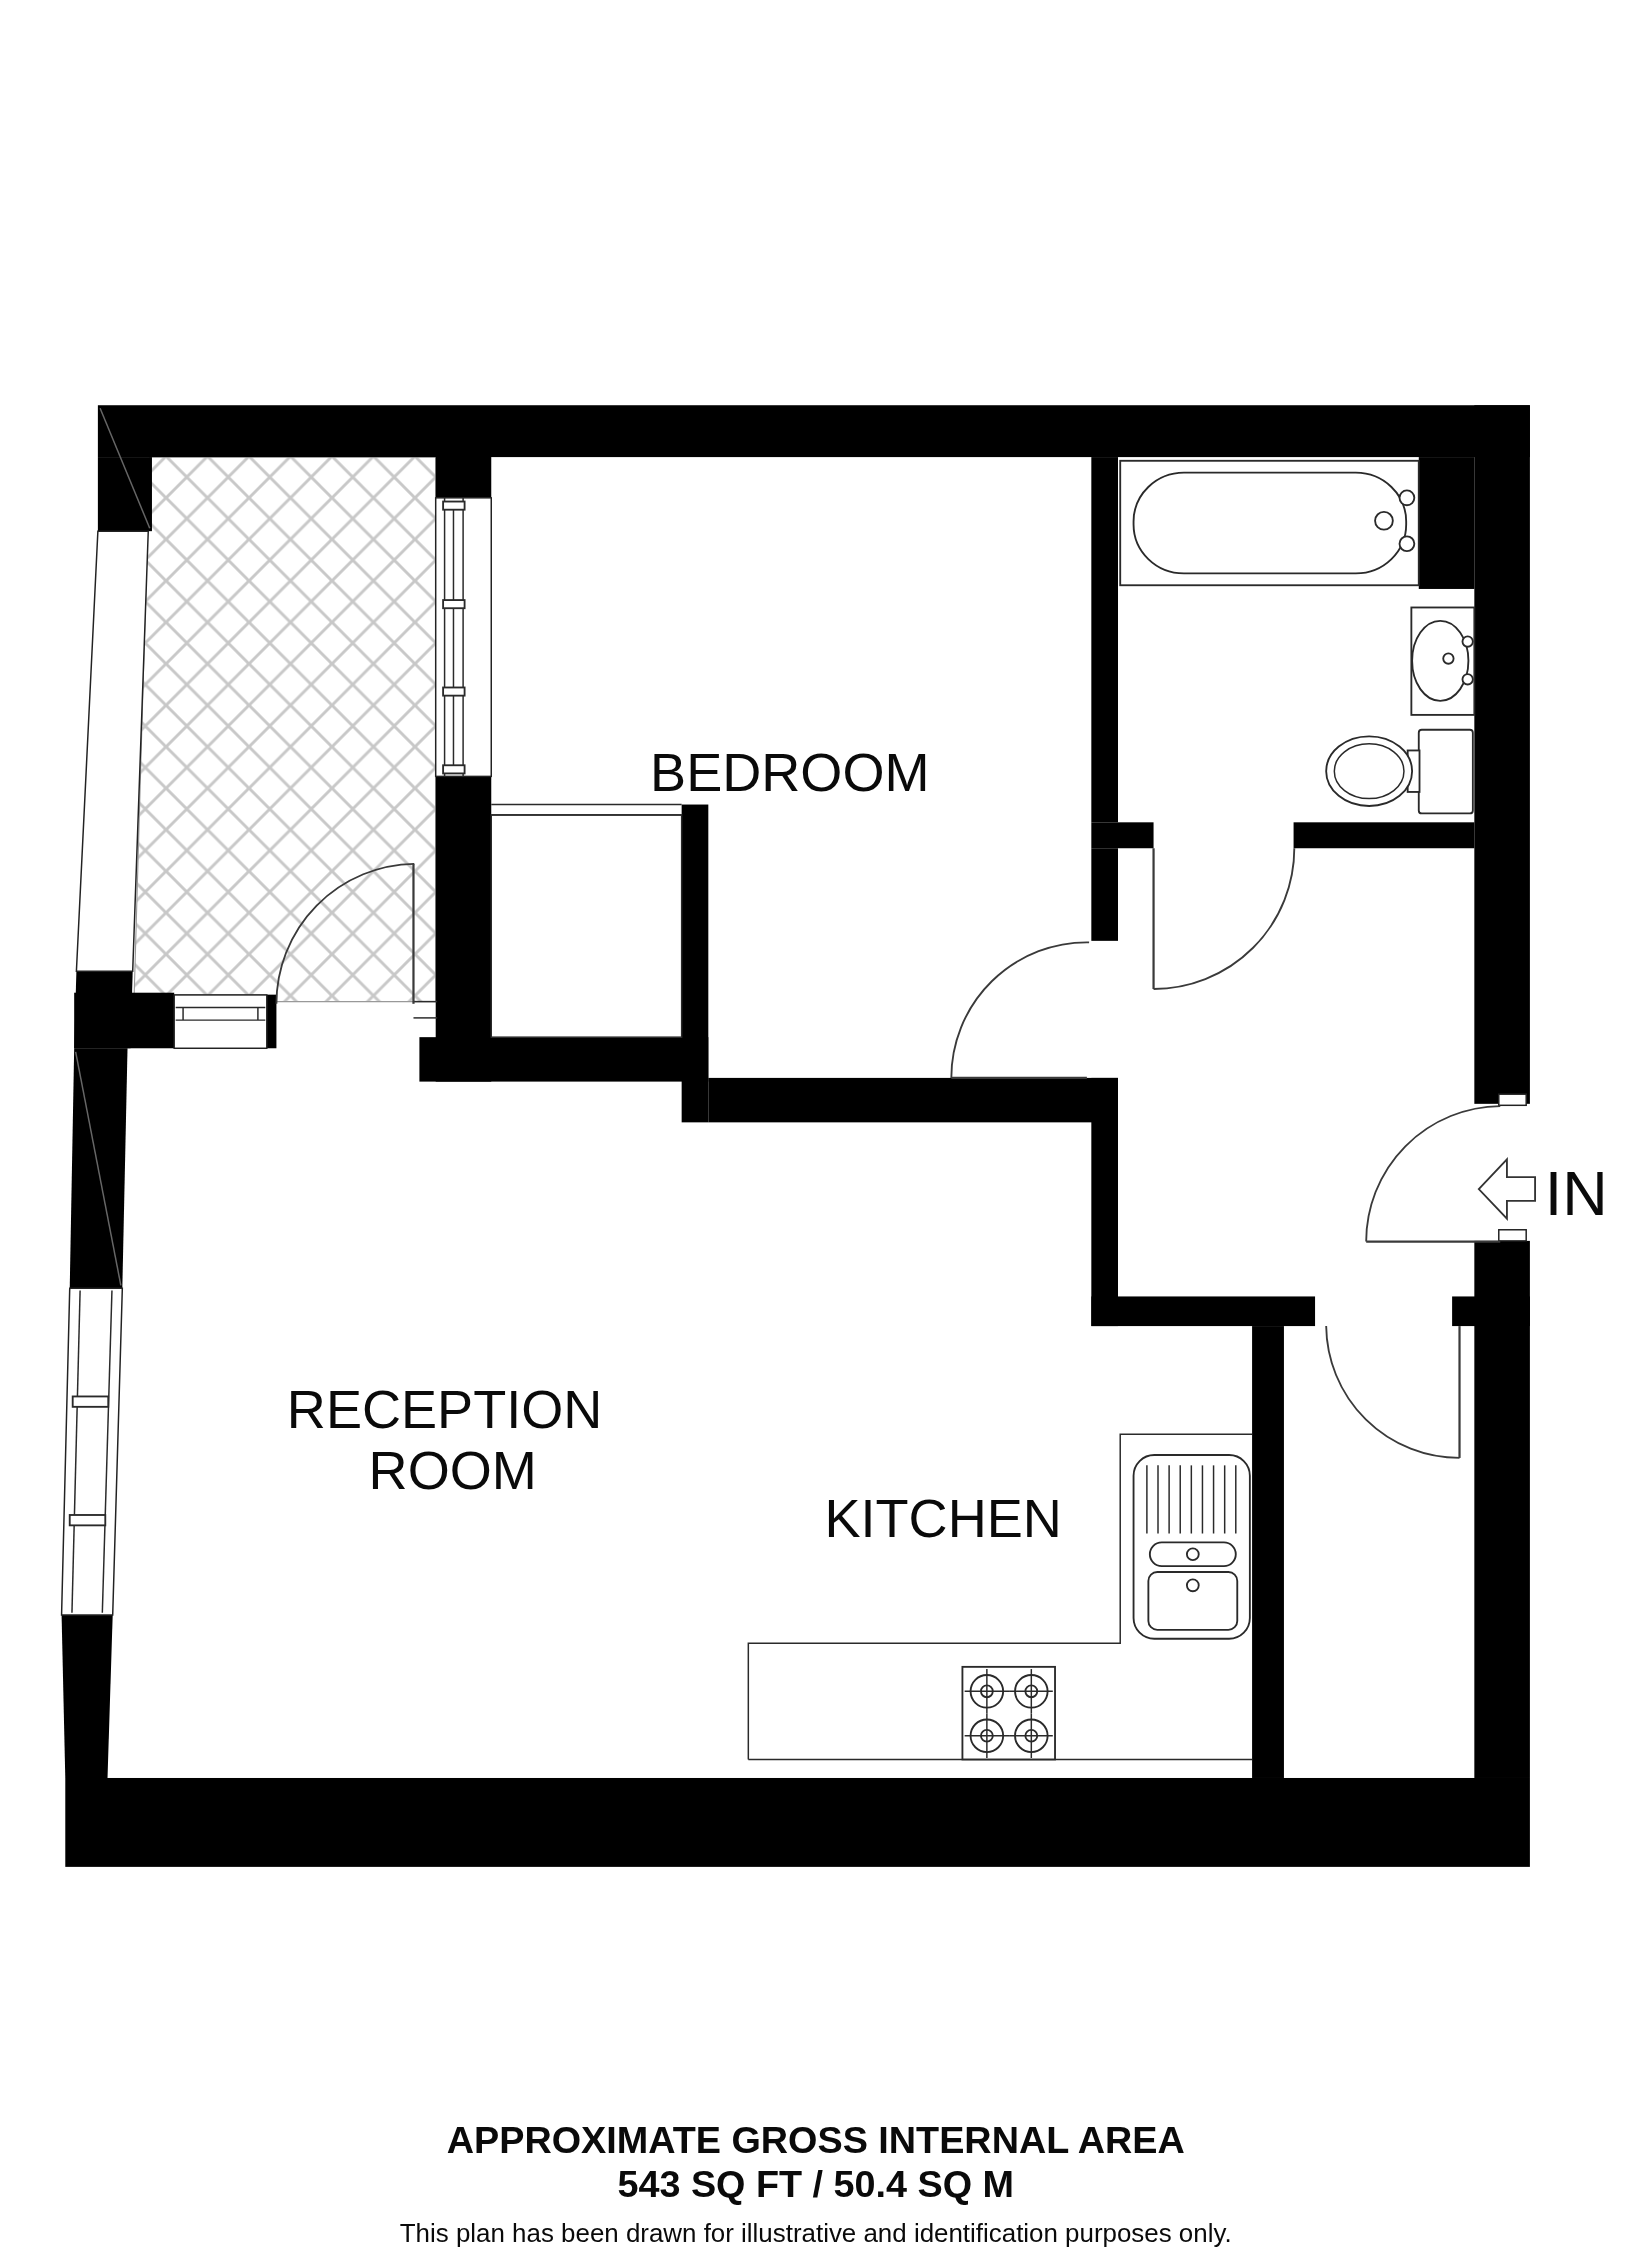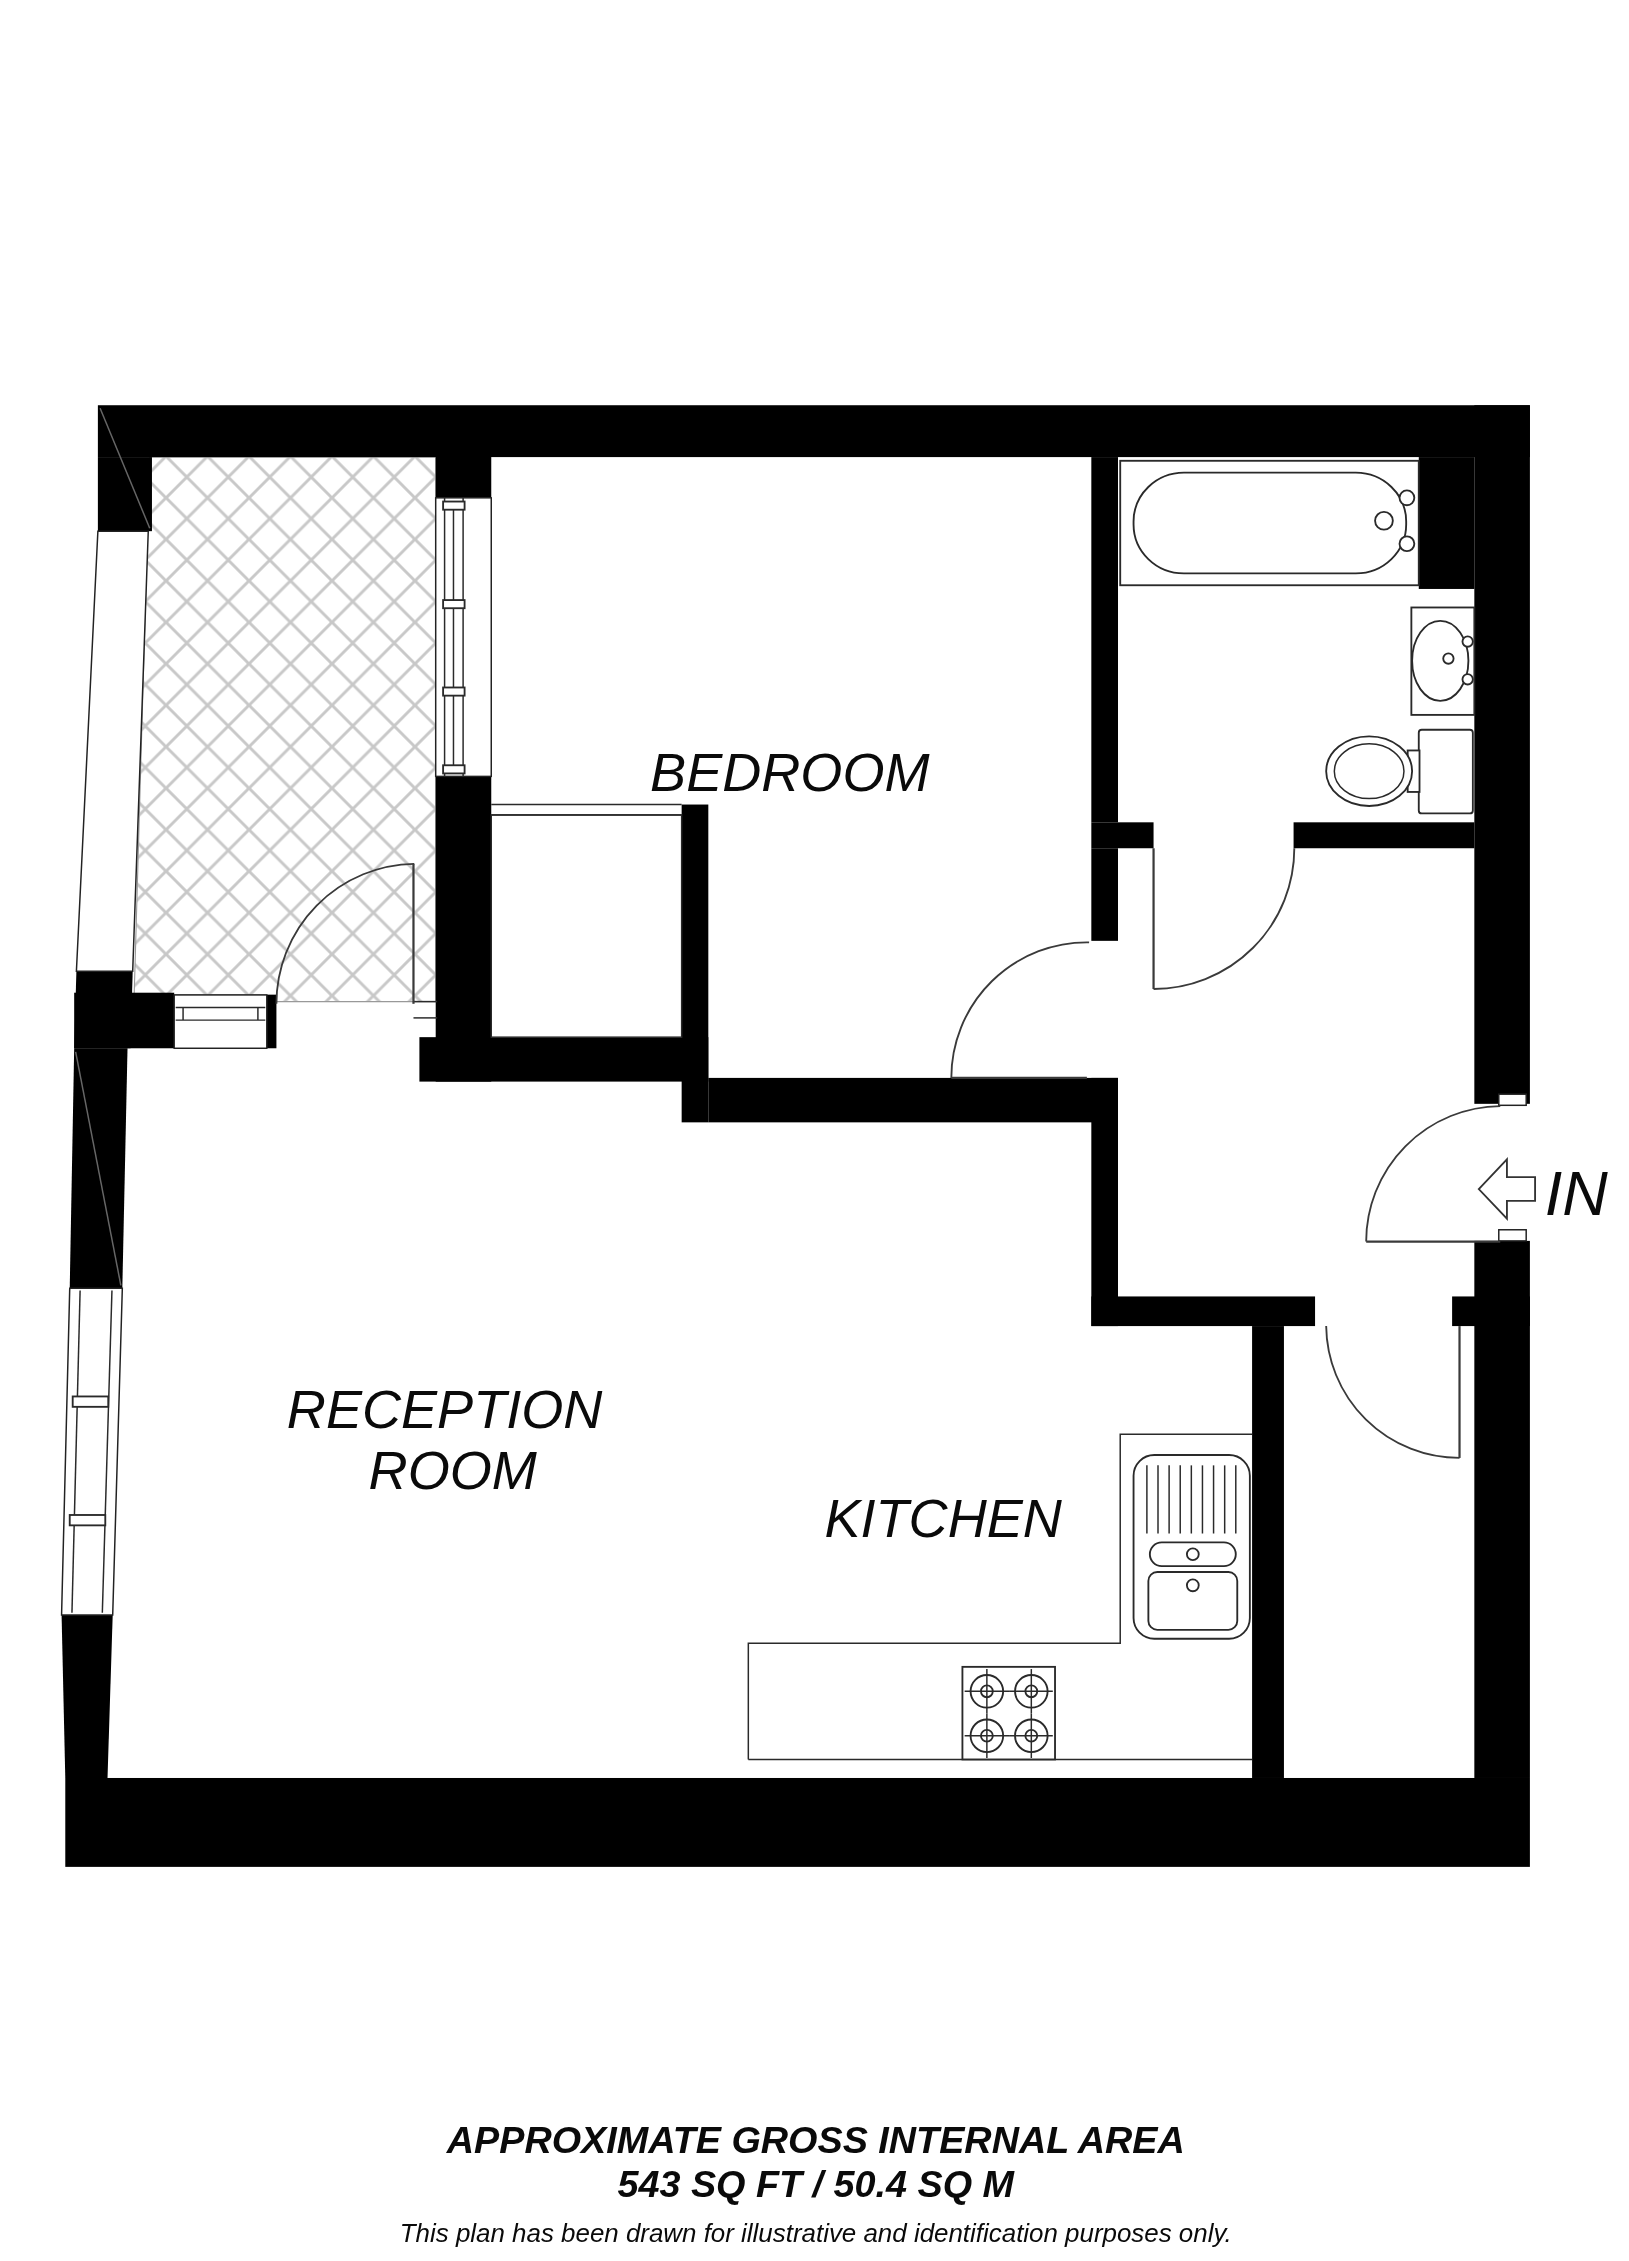"BEDROOM" #plan-wrap { font-style: italic -> none }
